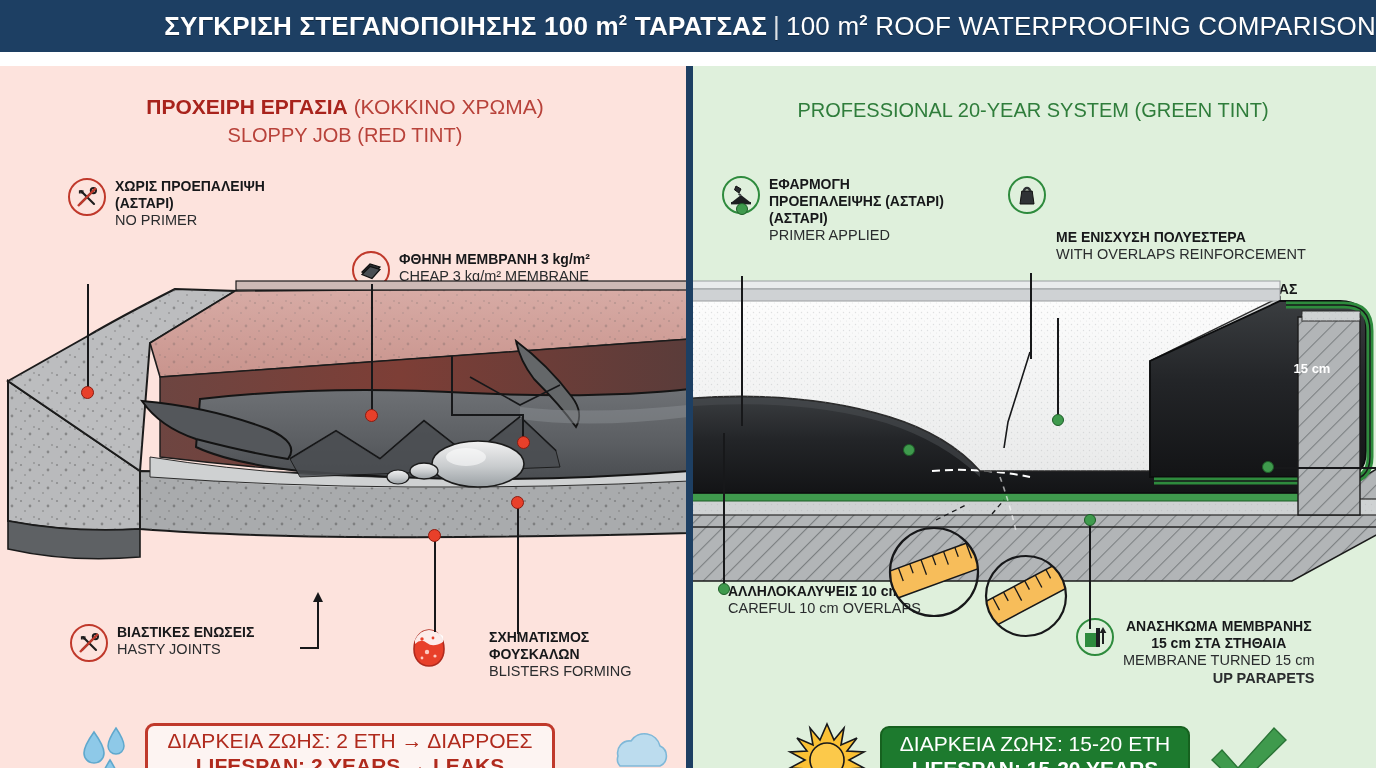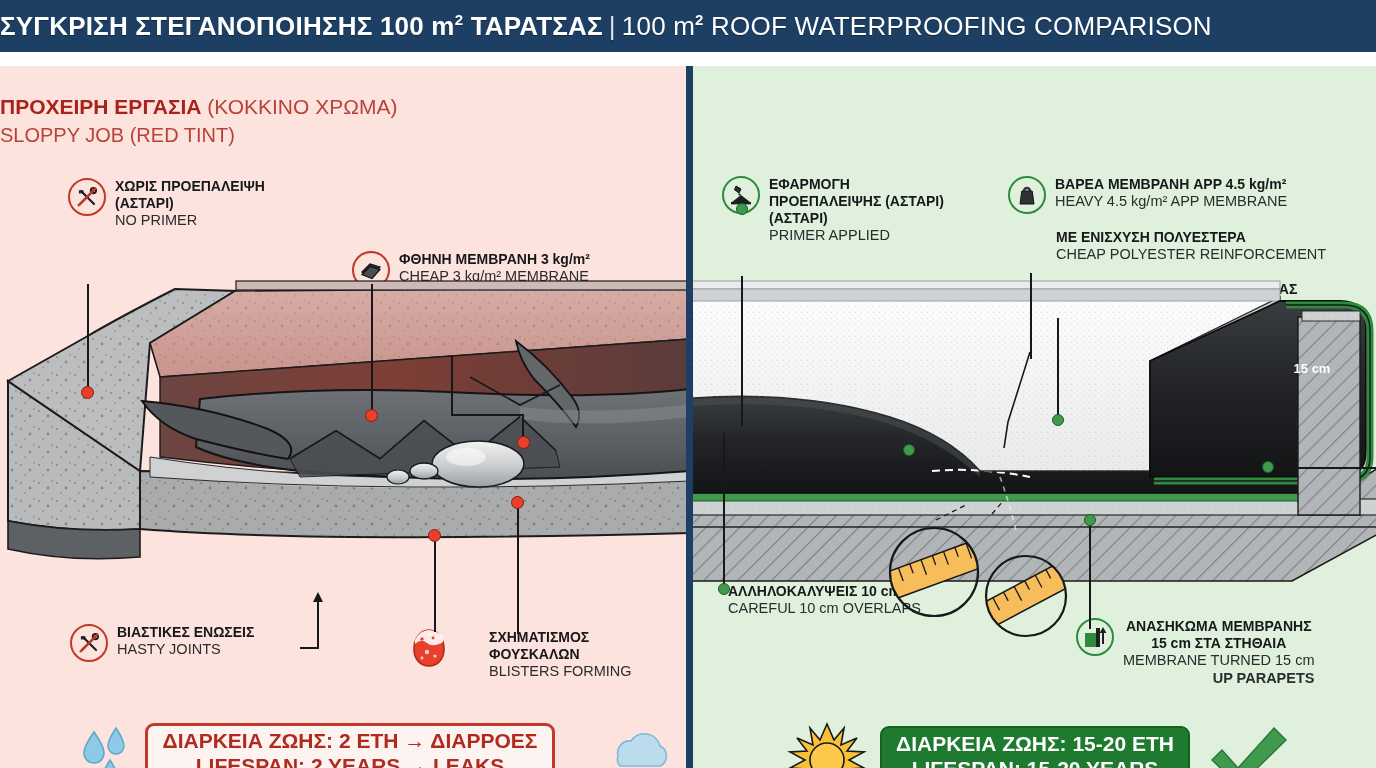"ΣΥΓΚΡΙΣΗ ΣΤΕΓΑΝΟΠΟΙΗΣΗΣ 100 m2 ΤΑΡΑΤΣΑΣ" .header { justify-content: flex-start -> flex-end }
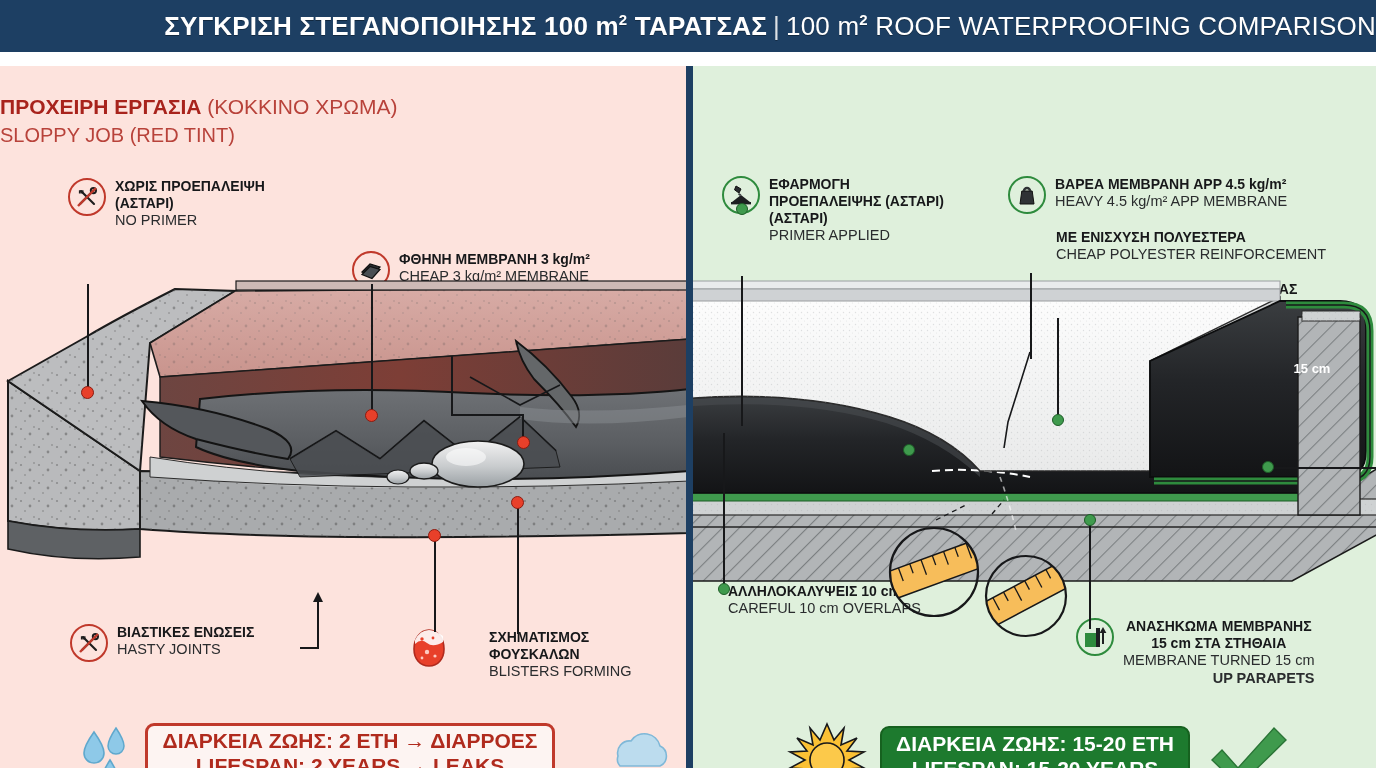"ΠΡΟΧΕΙΡΗ ΕΡΓΑΣΙΑ (ΚΟΚΚΙΝΟ ΧΡΩΜΑ)" .ptitle { text-align: none -> center }
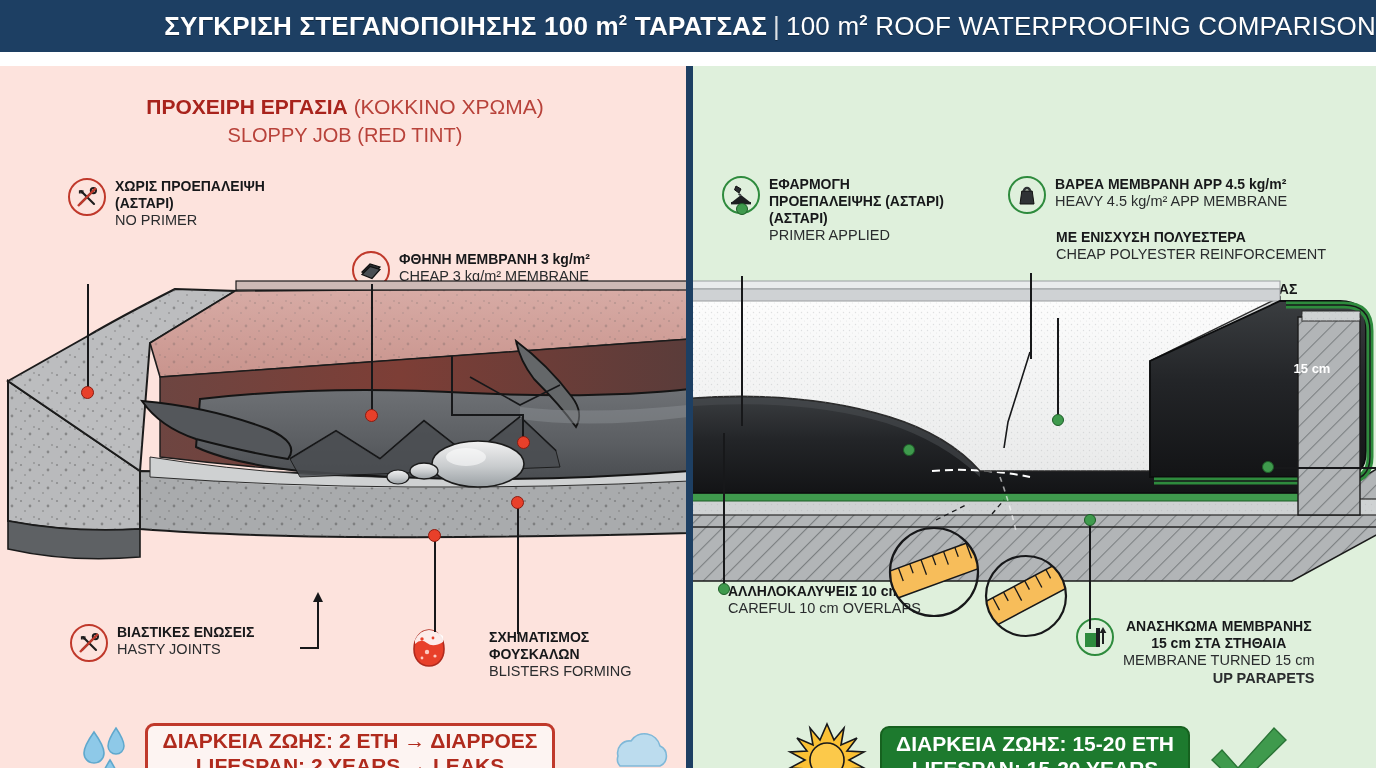"PROFESSIONAL 20-YEAR SYSTEM (GREEN TINT)" div.l2 { html: none -> <div>PROFESSIONAL 20-YEAR SYSTEM (GREEN TINT)</div> }
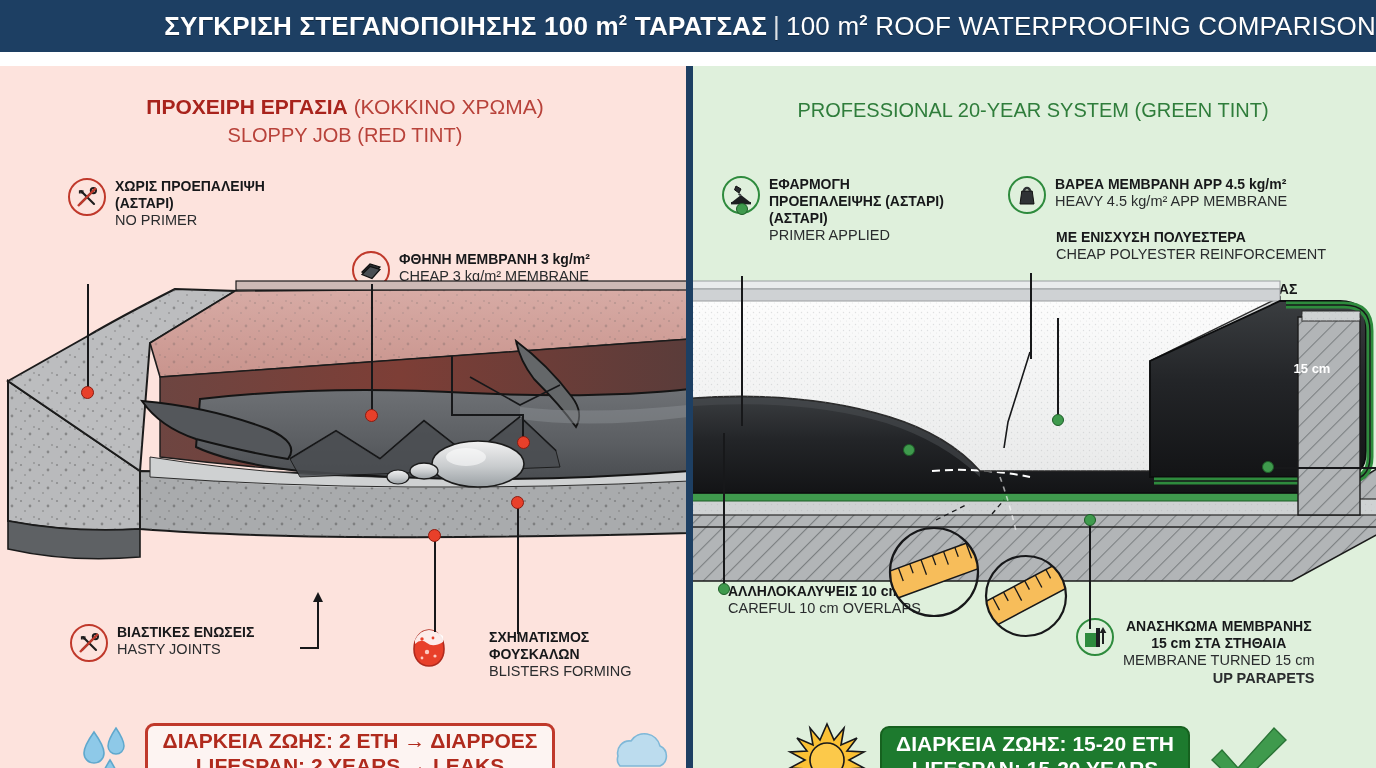"ΒΑΡΕΑ ΜΕΜΒΡΑΝΗ APP 4.5 kg/m²" div.ctext { html: <div> <span>ΒΑΡΕΑ ΜΕΜΒΡΑΝΗ APP 4.5 kg/m²</span> <span>HEAVY 4.5 kg/m² APP MEMBRANE</span> </div> -> none }
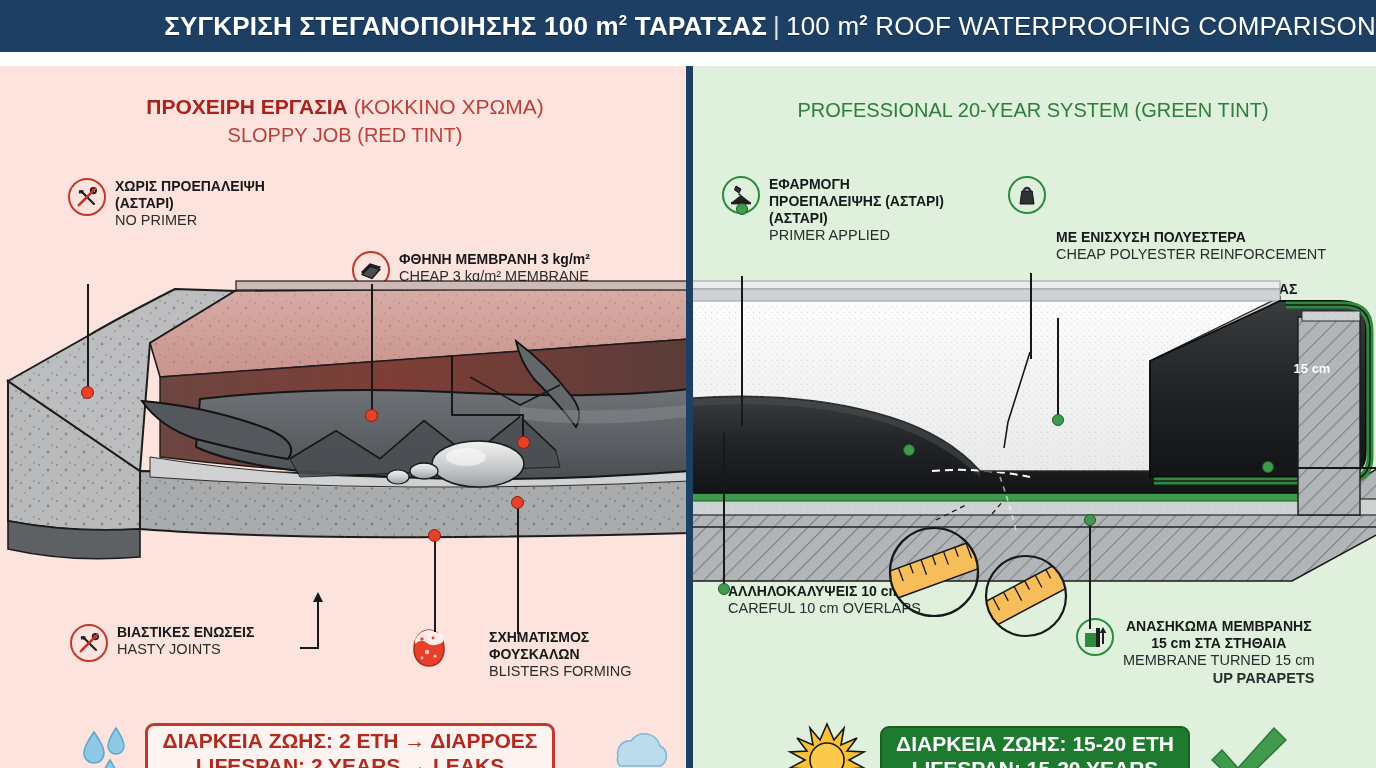"CHEAP POLYESTER REINFORCEMENT" span.en { text: CHEAP POLYESTER -> WITH OVERLAPS }
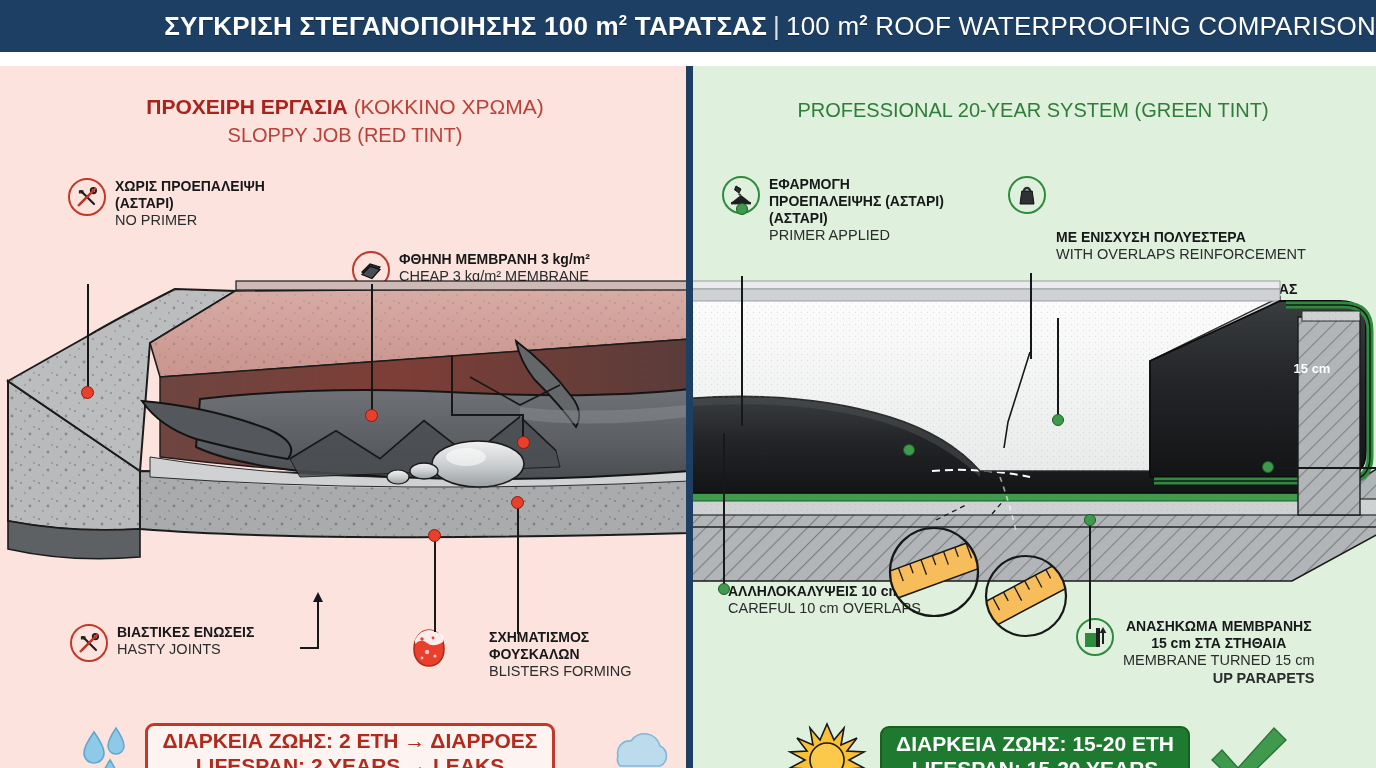"ΔΙΑΡΚΕΙΑ ΖΩΗΣ: 2 ΕΤΗ →" .banner .b1 { font-weight: 700 -> 400 }
